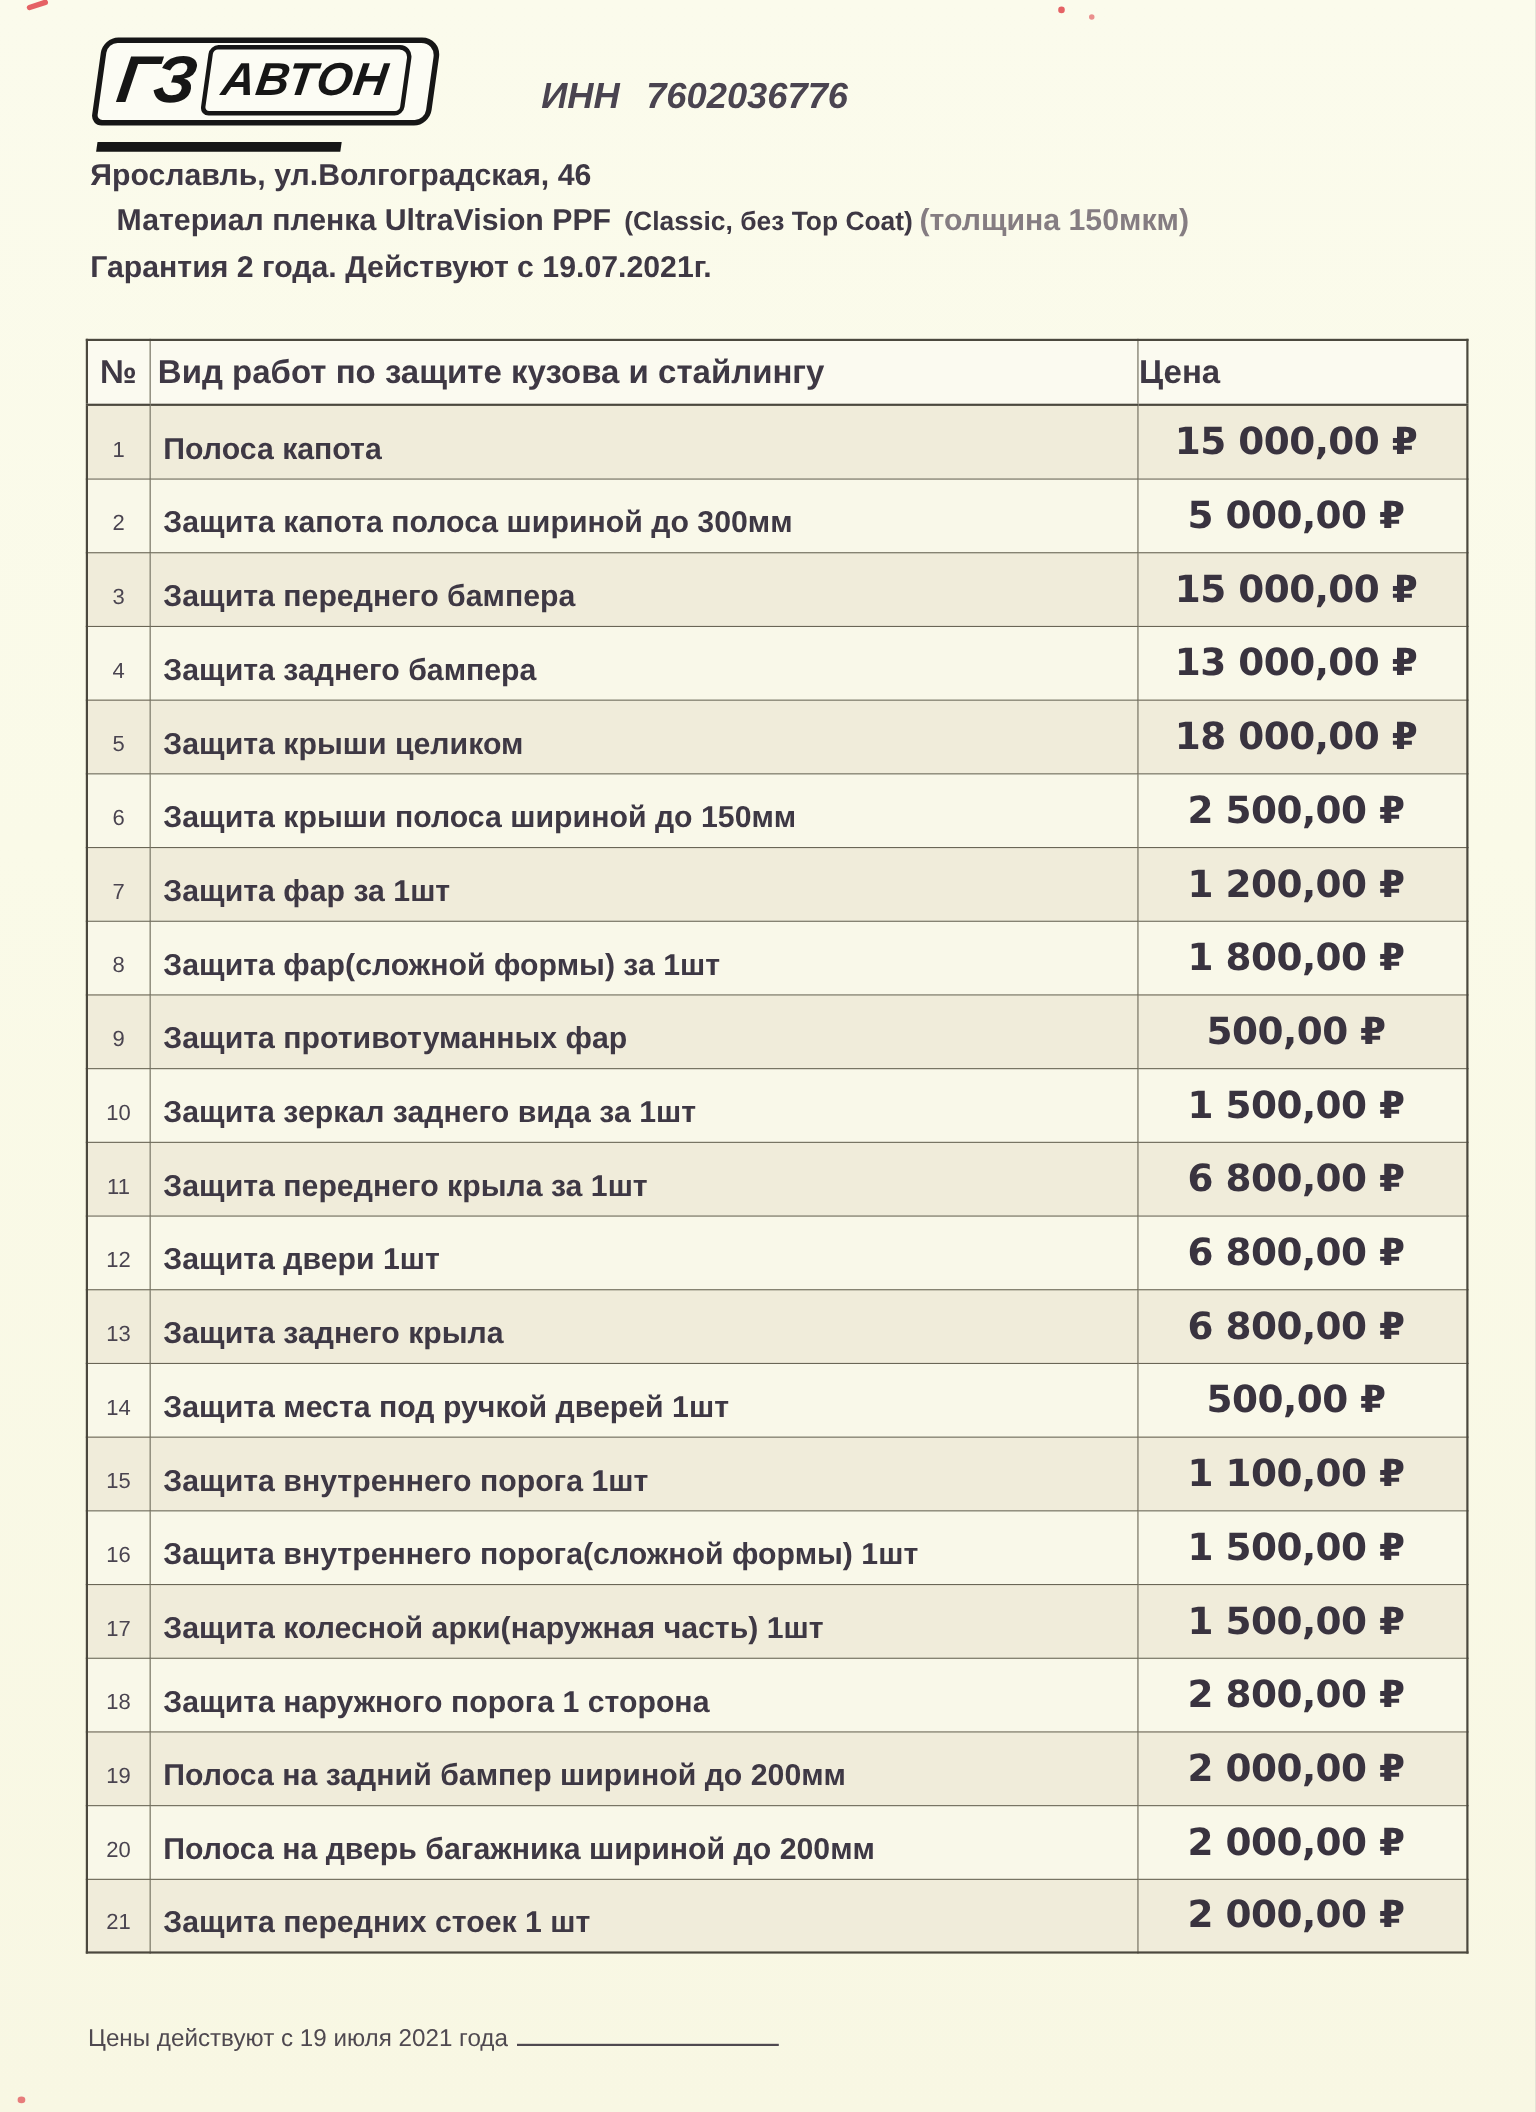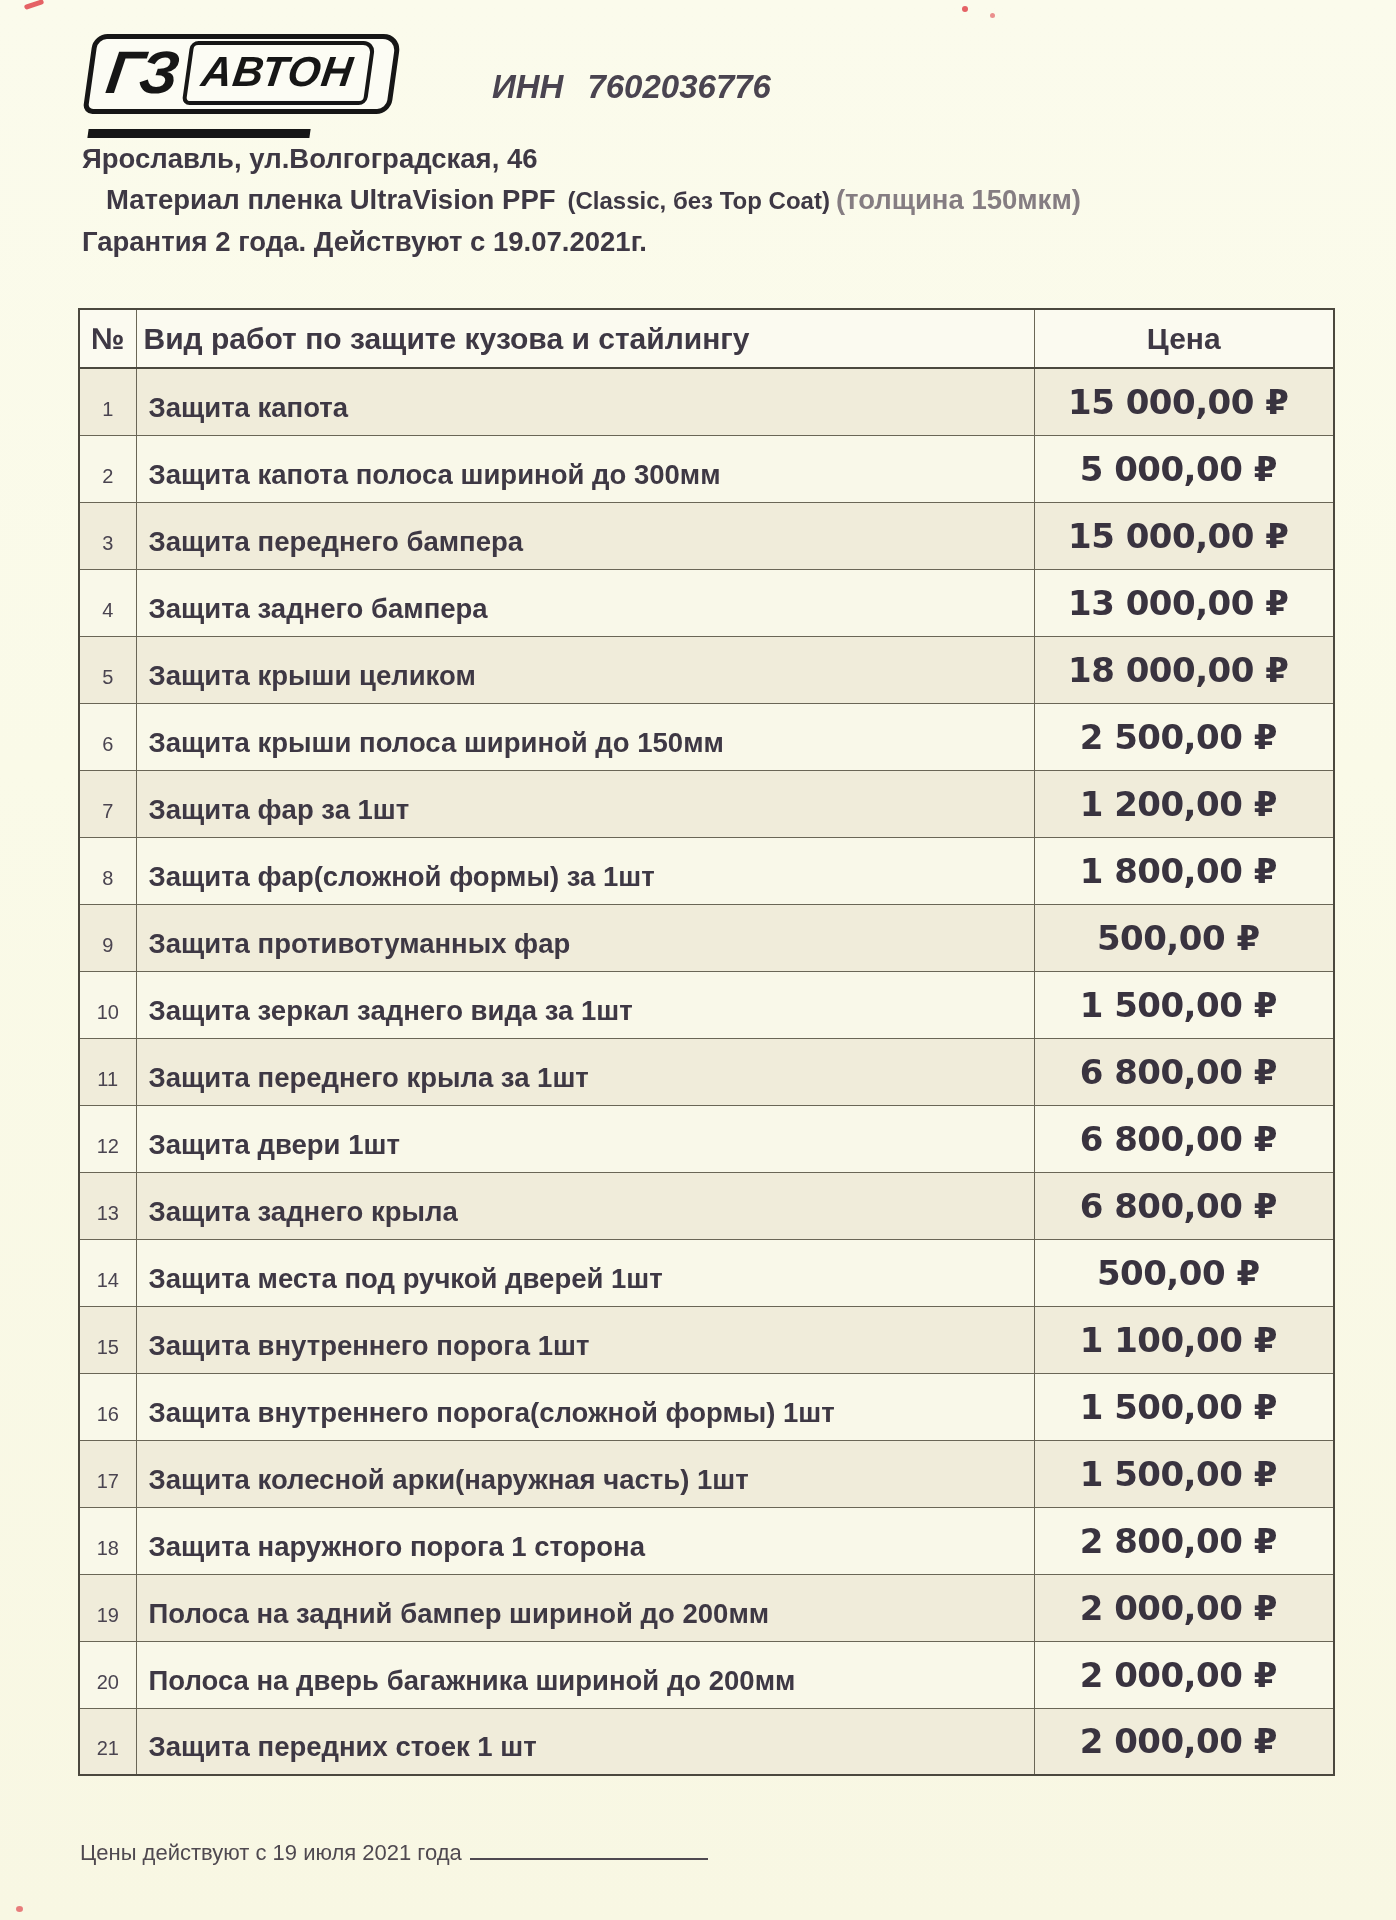"Цена" th.h-price { text-align: center -> left }
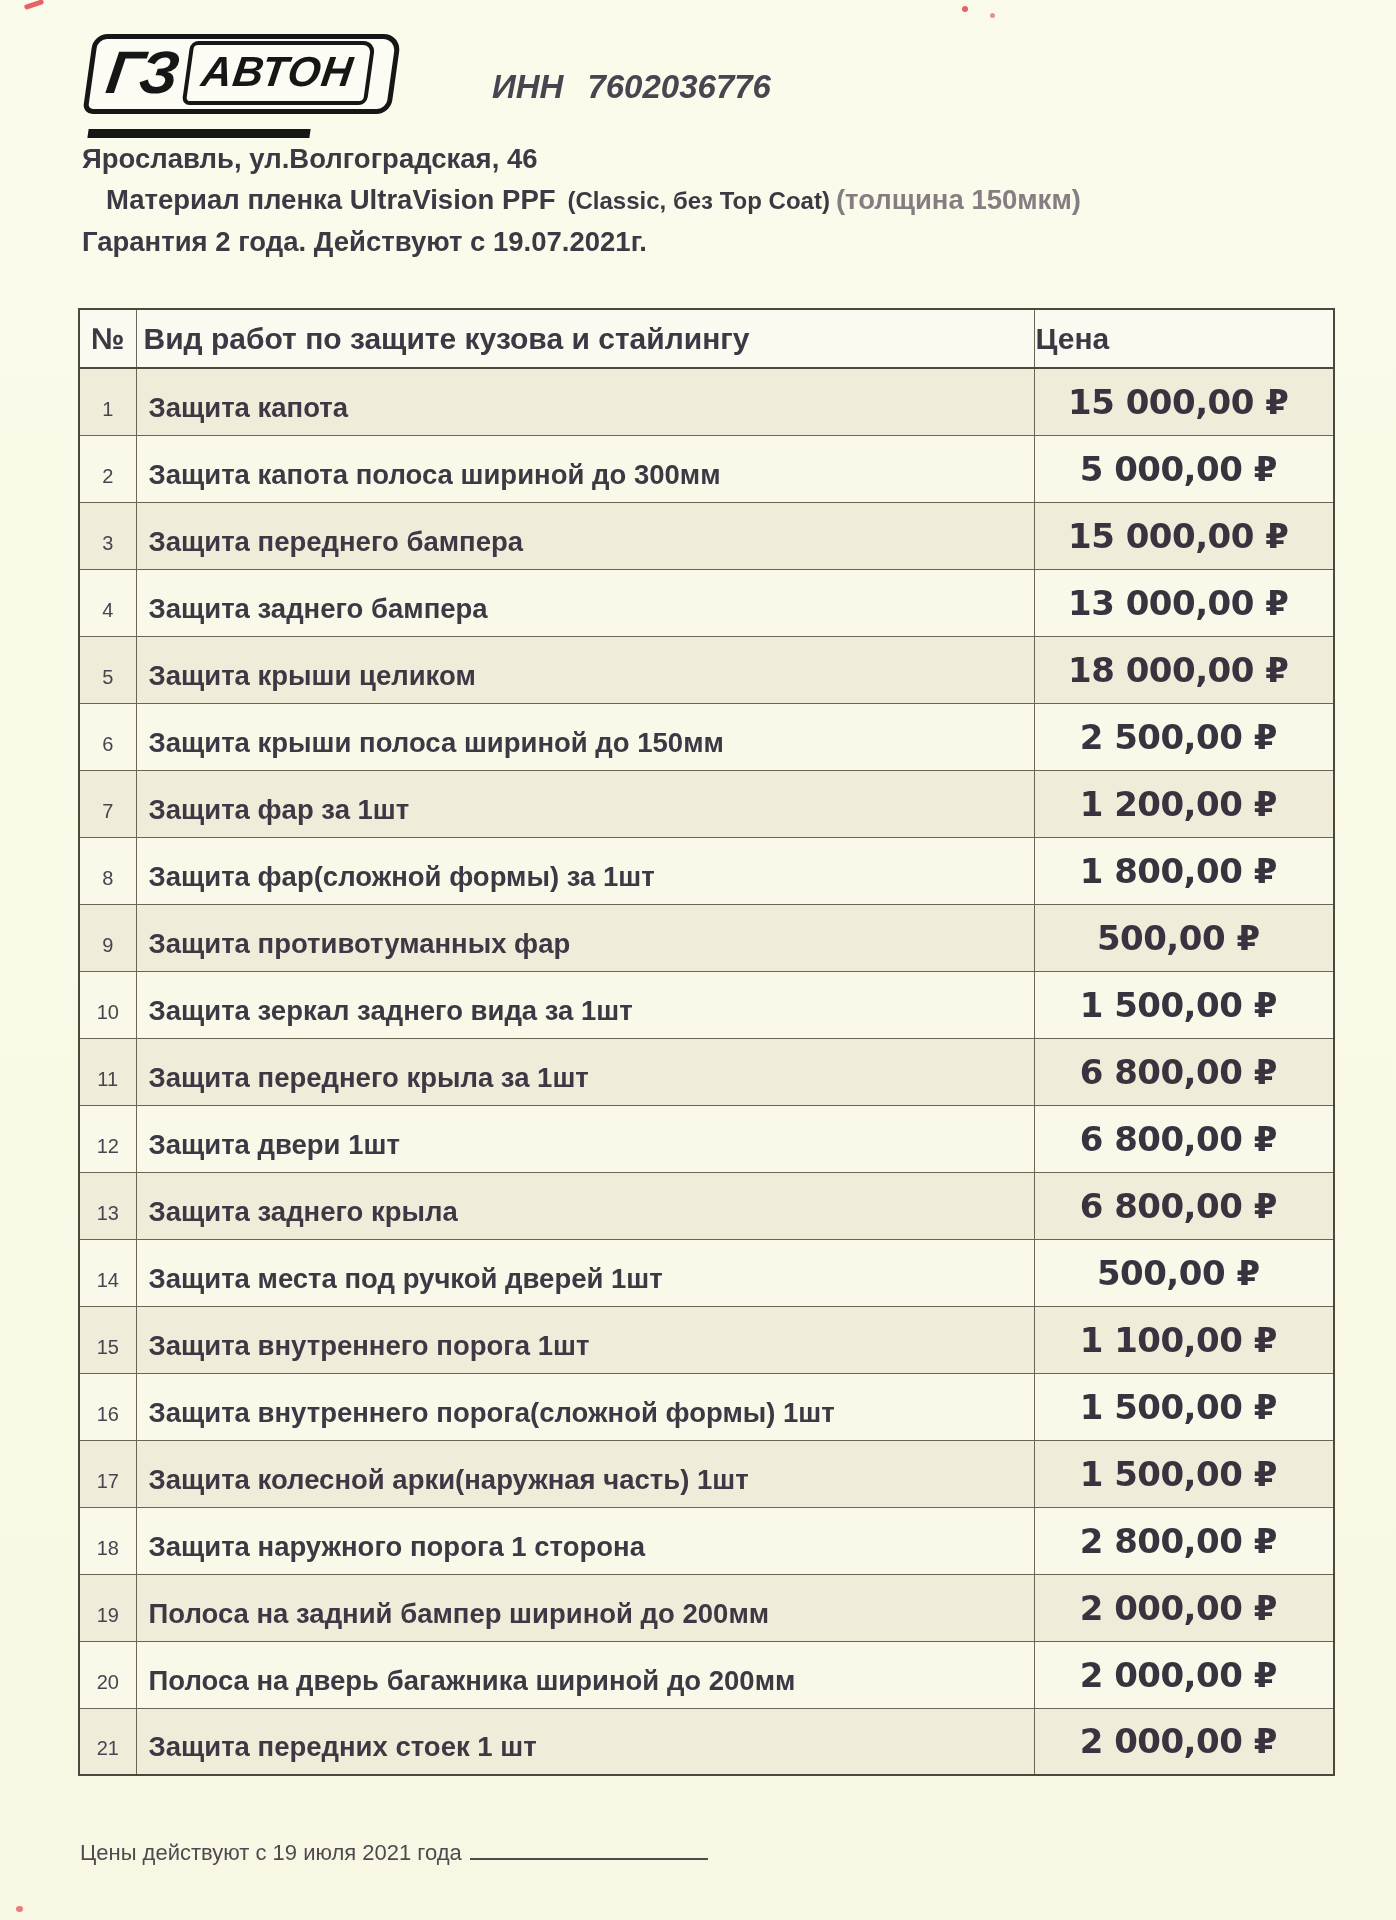"Защита капота" td.work { text: Защита -> Полоса }
